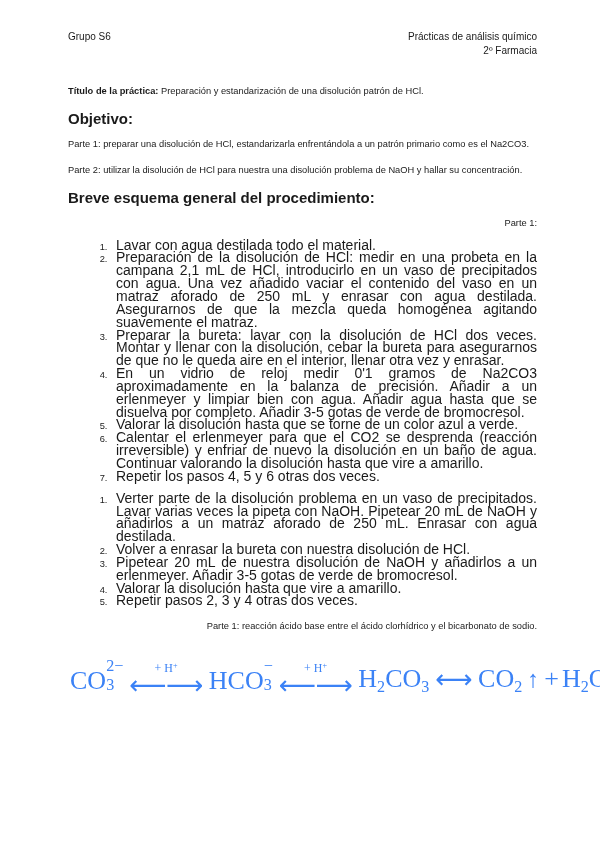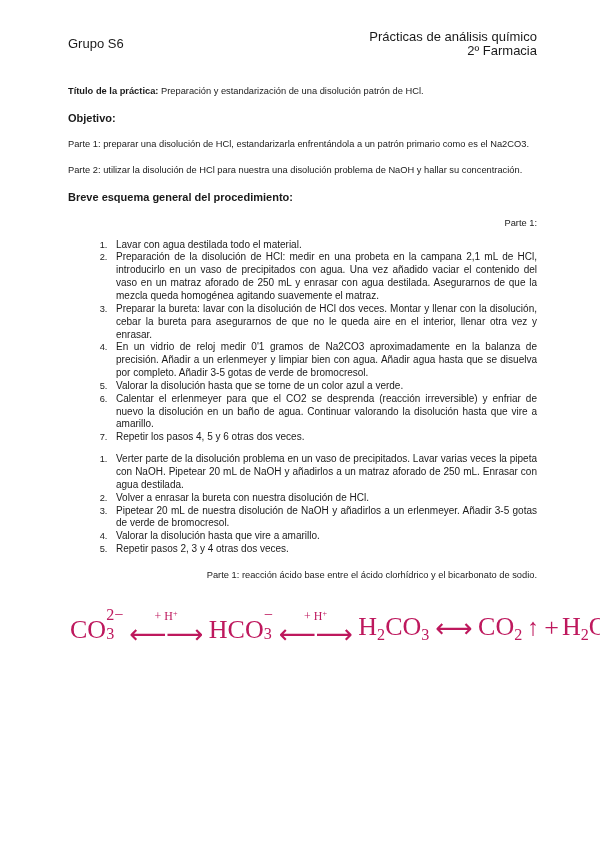"Grupo S6" .header-row { align-items: center -> flex-start; font-size: 13px -> 10px }
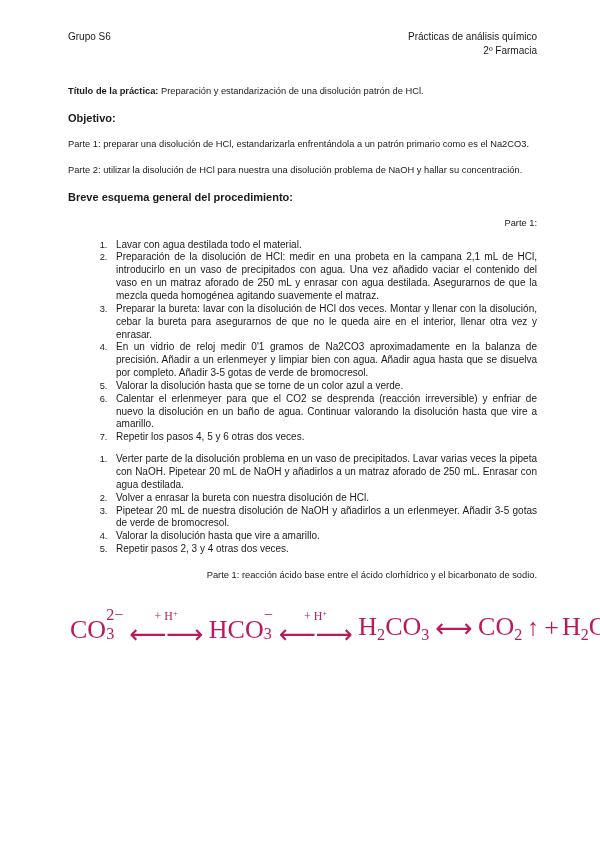"Objetivo:" .bold-head { font-size: 11px -> 15px }
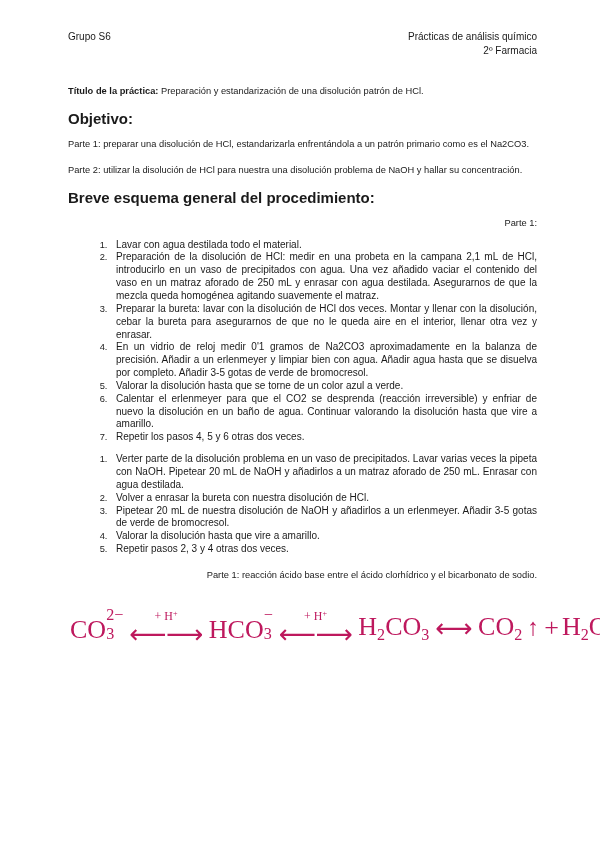"Lavar con agua destilada todo" ol.steps { font-size: 10px -> 14px }
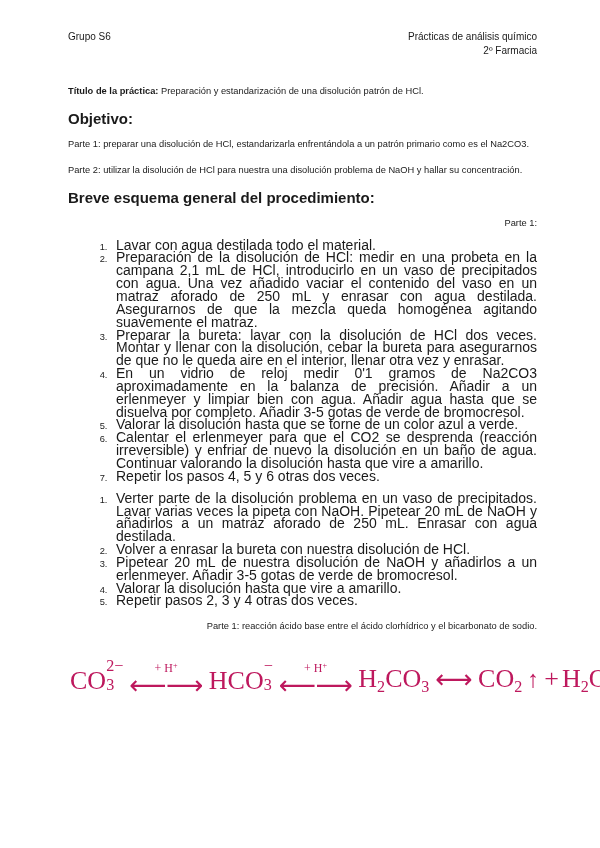"CO" .equation { color: #be185d -> #3b82f6 }
